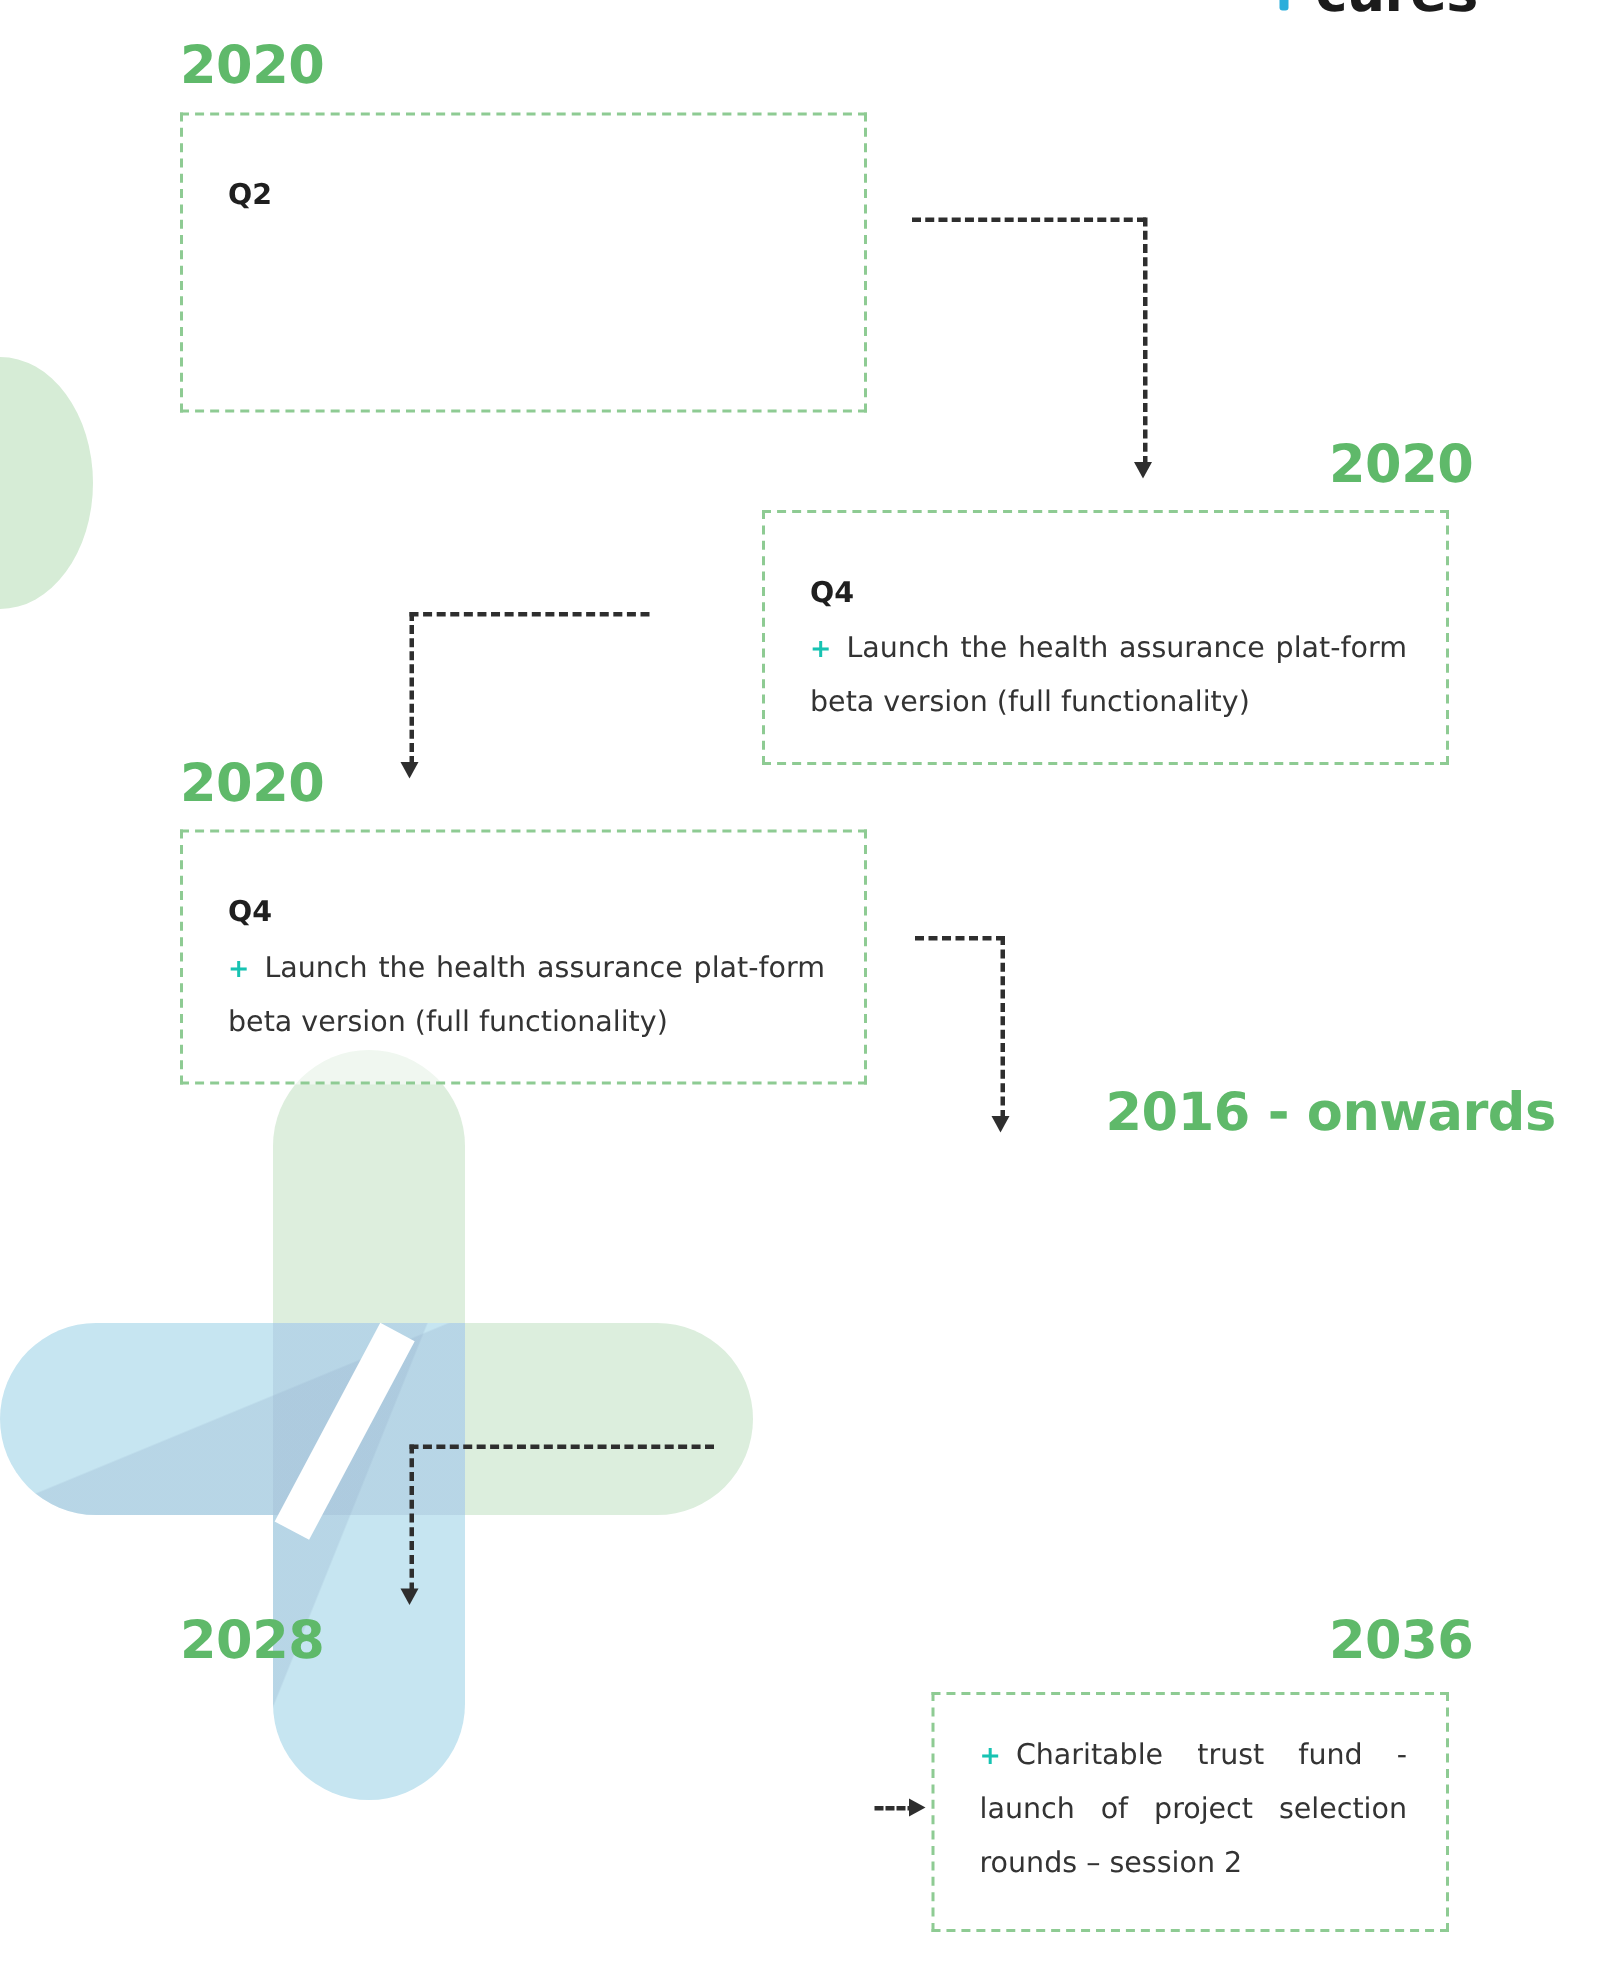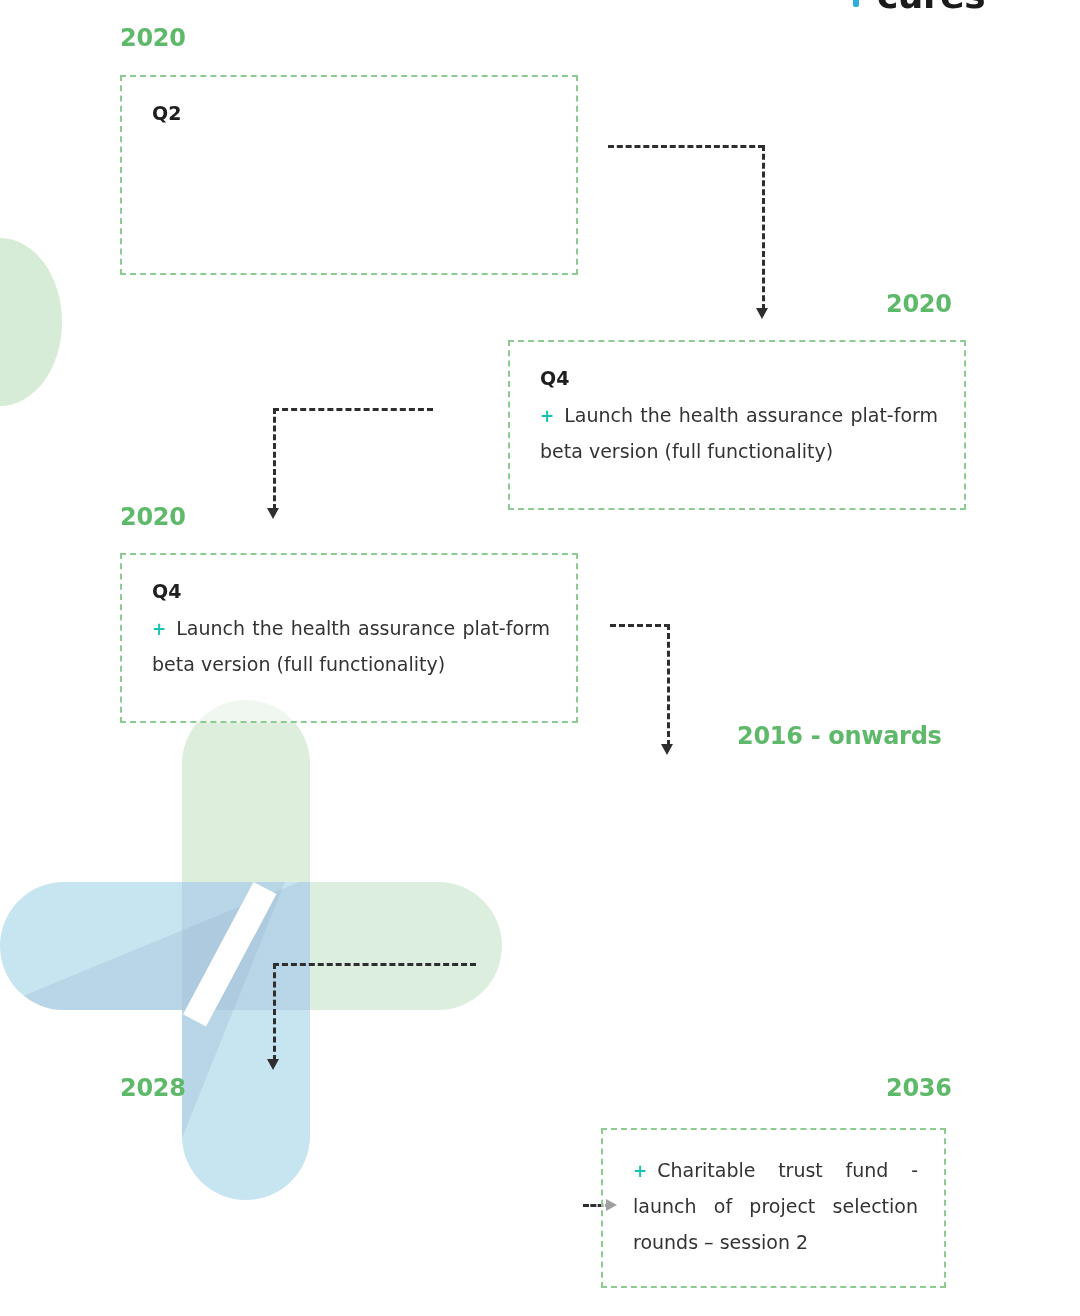"2020" .year { font-size: 24px -> 35px }
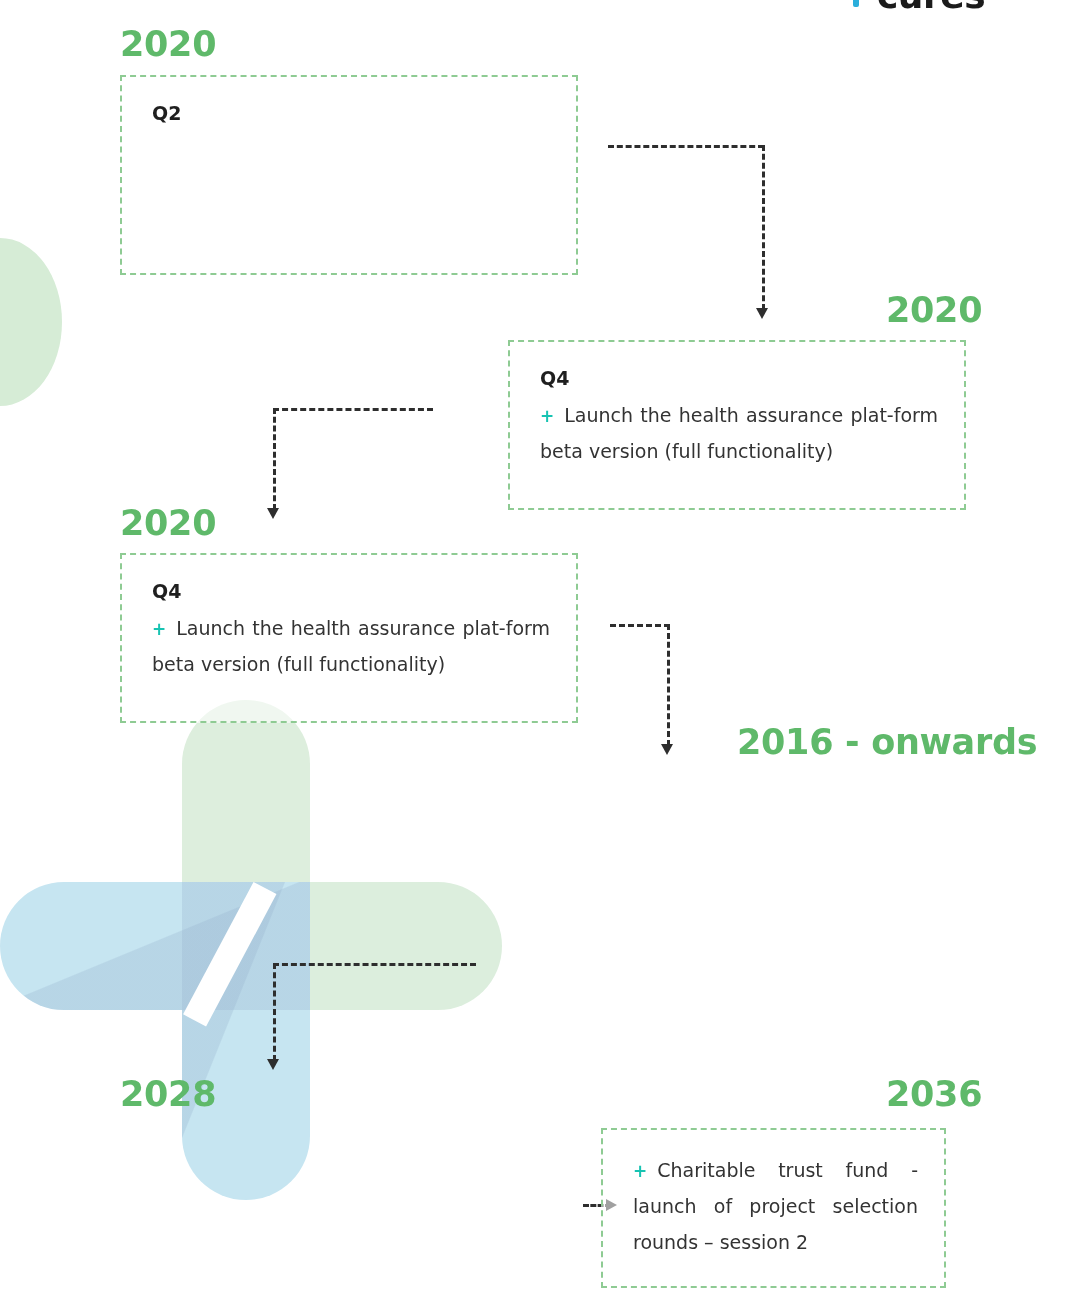"Q2" .card-q { margin: 0 0 4px 0 -> 17px 0 4px 0 }
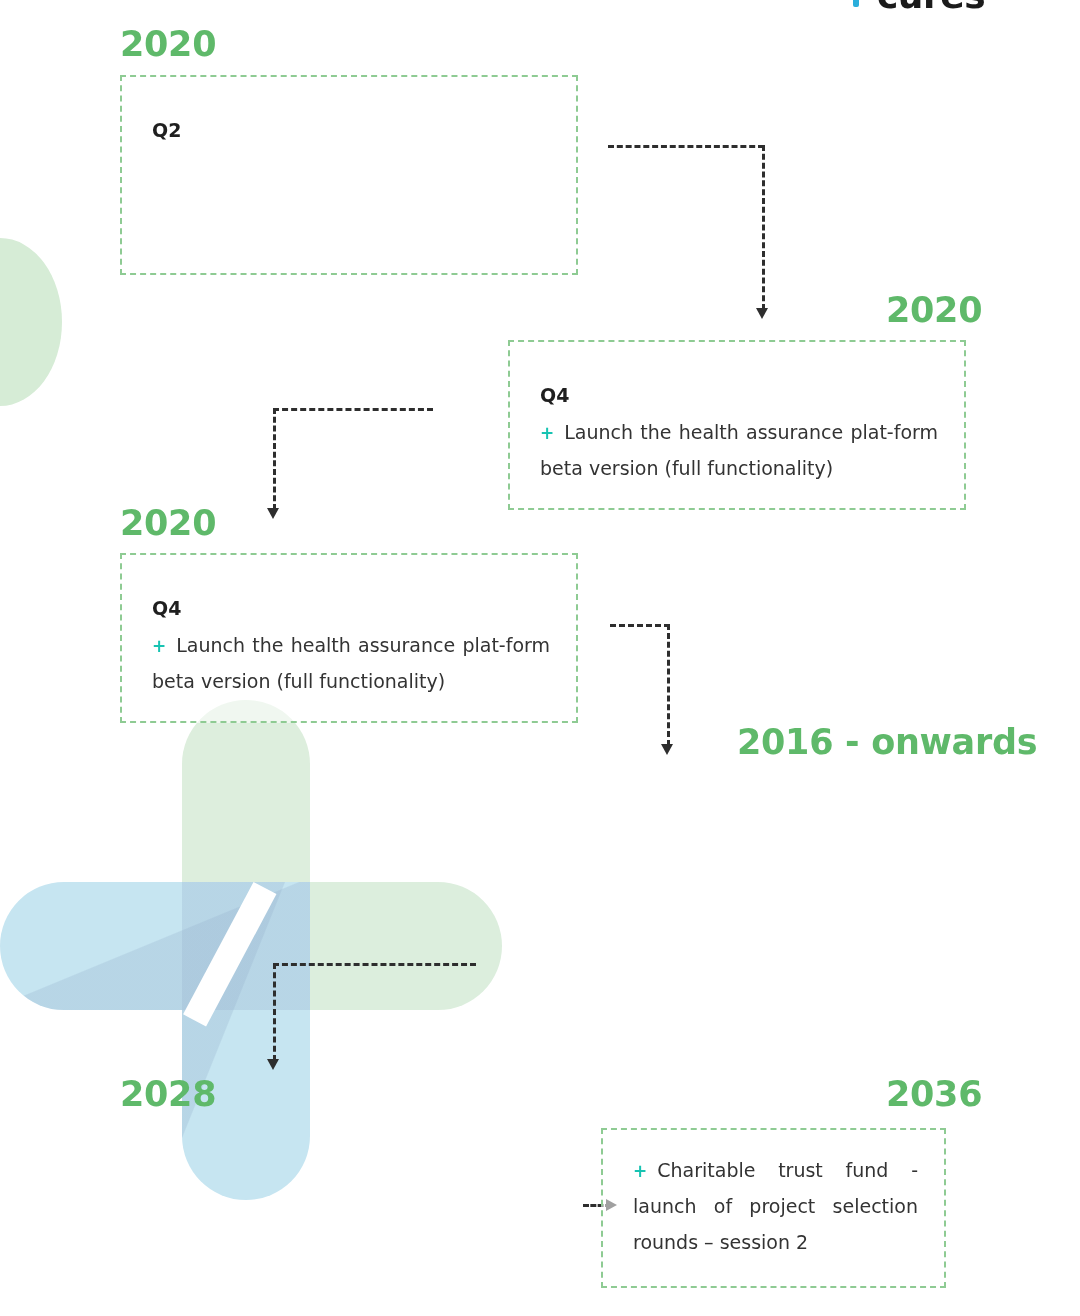"+ Charitable trust fund -" div.card { left: 601px -> 621px }
